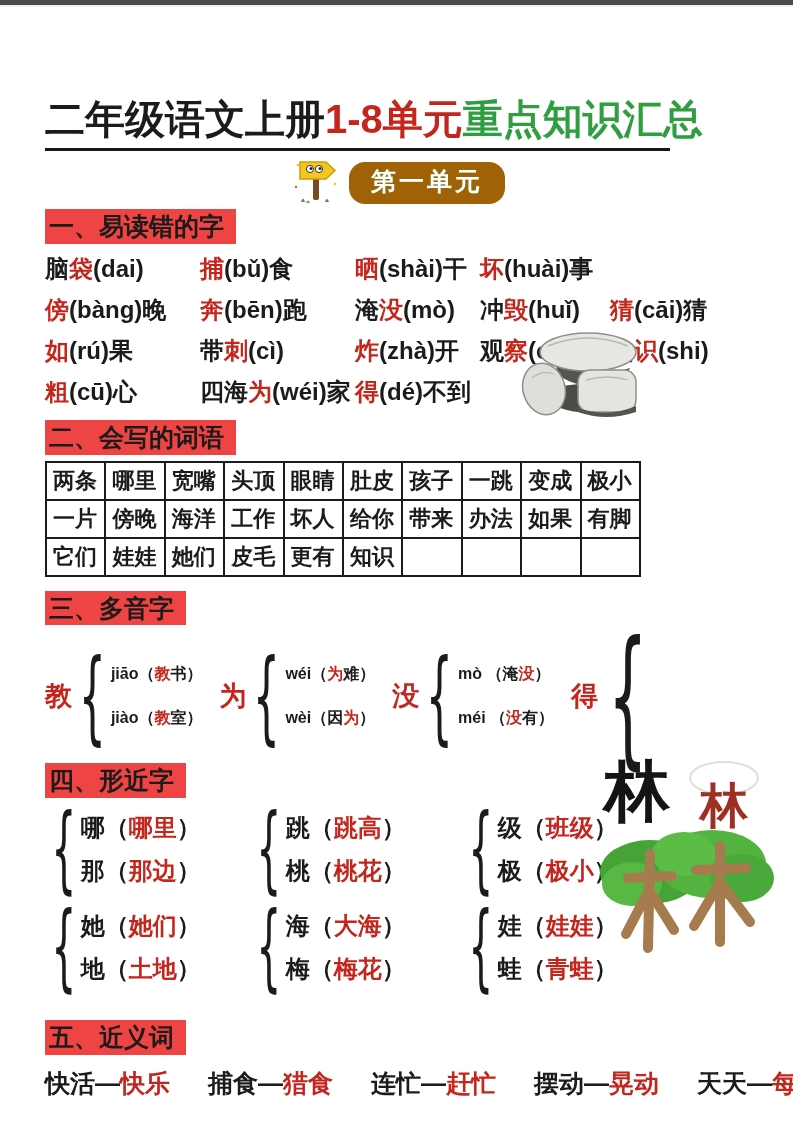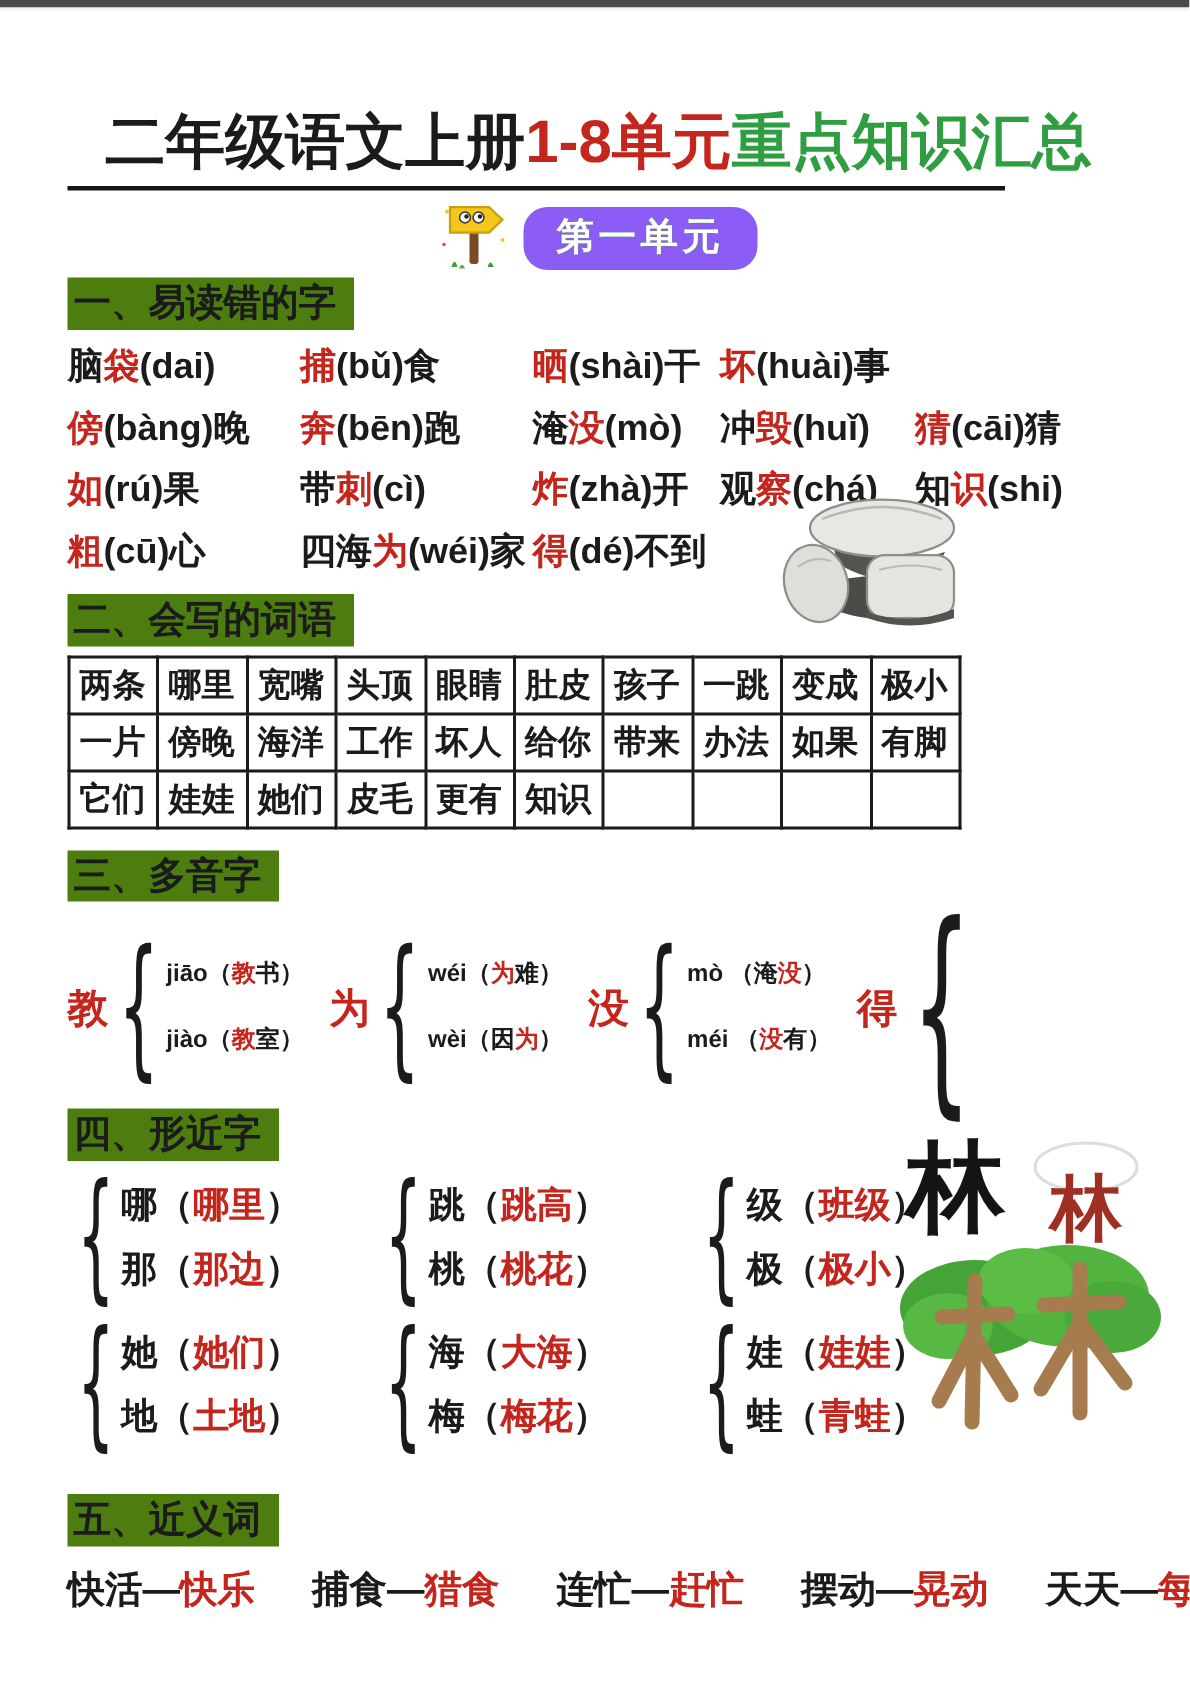"二年级语文上册1-8单元重点知识汇总" .title { margin-top: 64px -> 88px; text-align: center -> none }
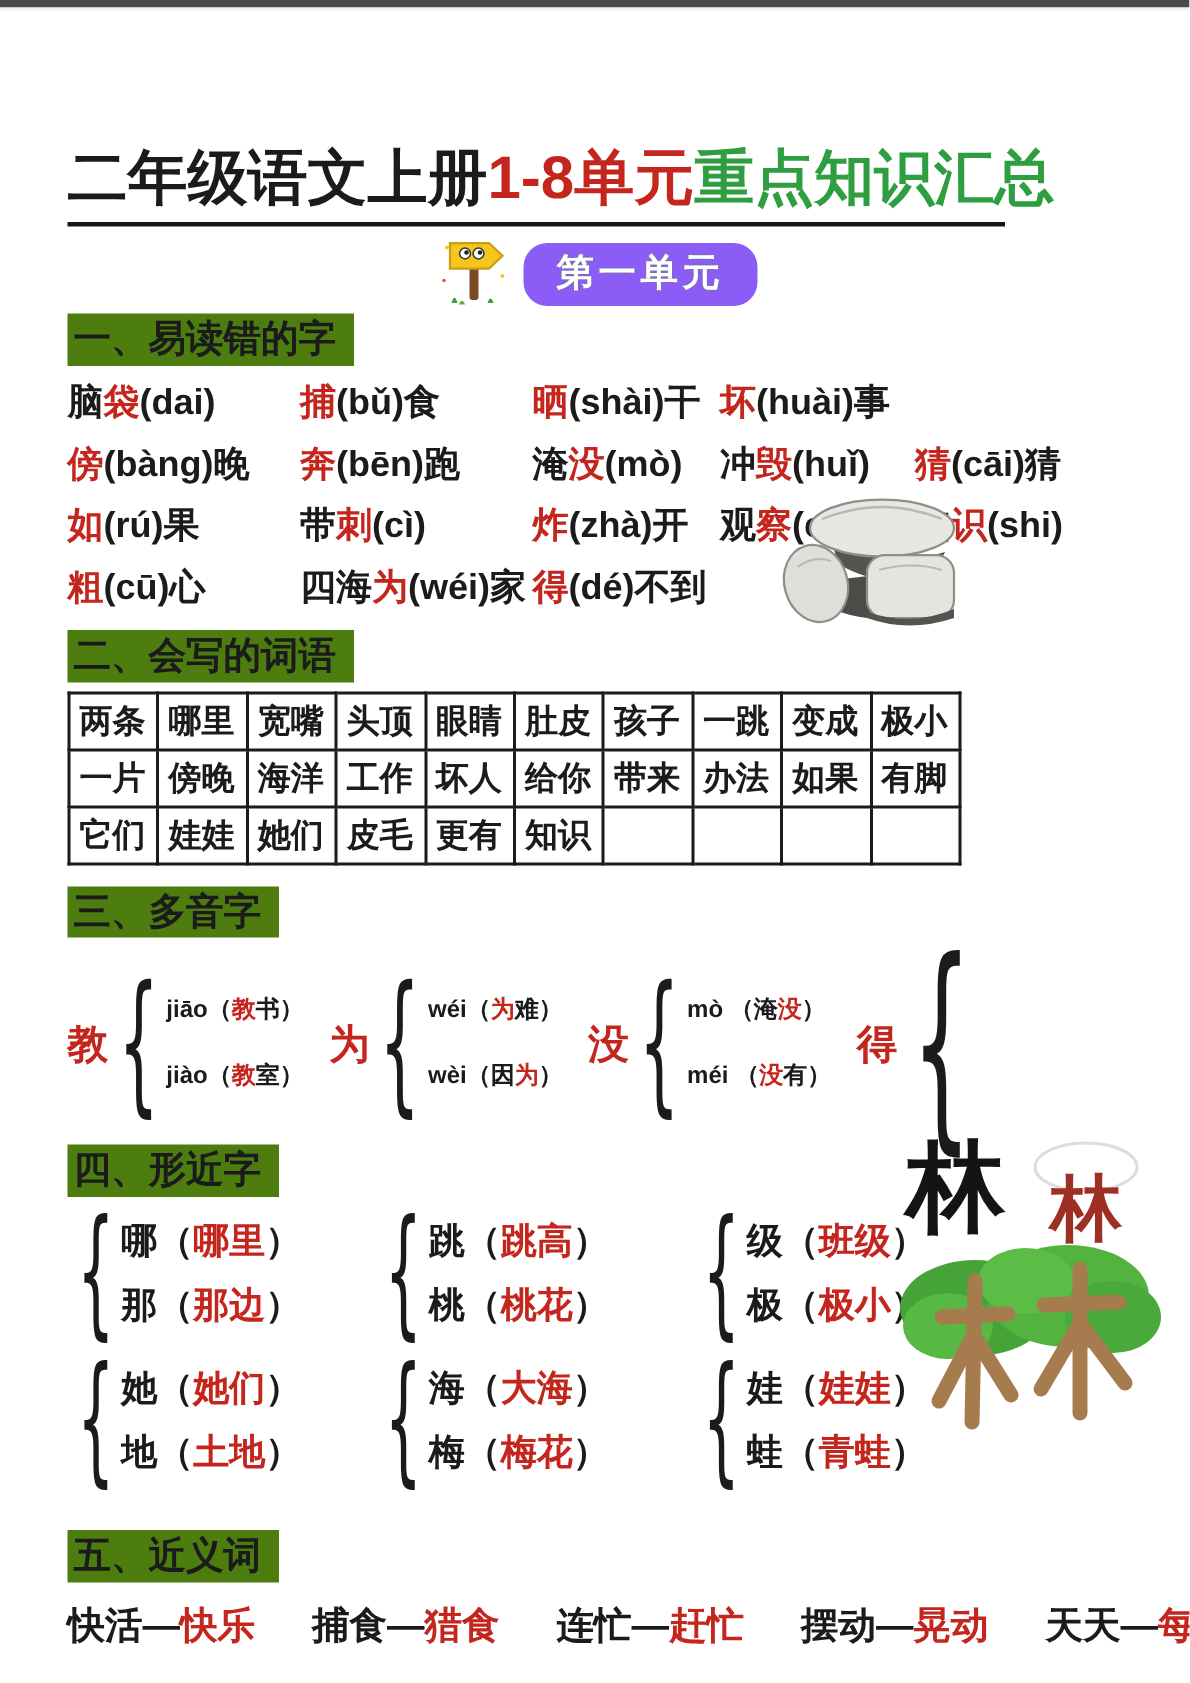"第一单元" .badge { background: #8b5cf6 -> #a16207 }
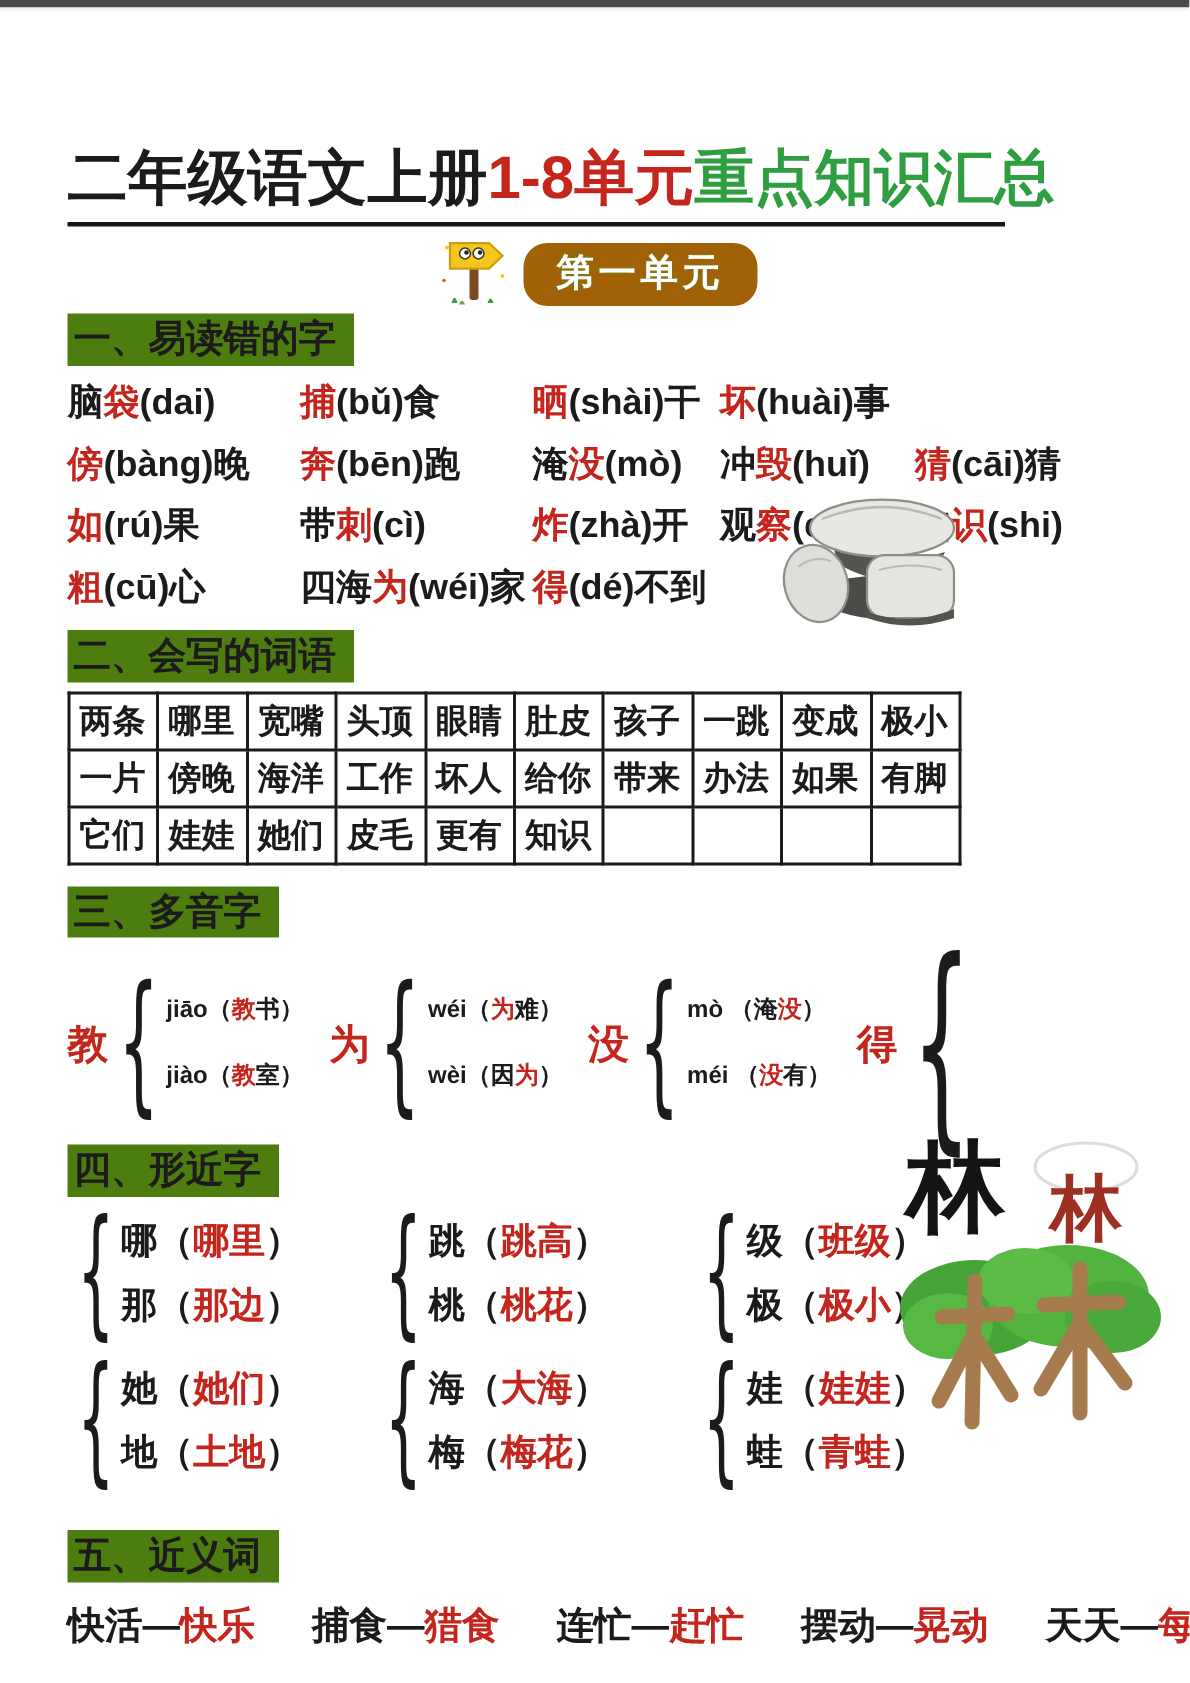"一、易读错的字" .heading { background: #4d7c0f -> #ef4444 }
